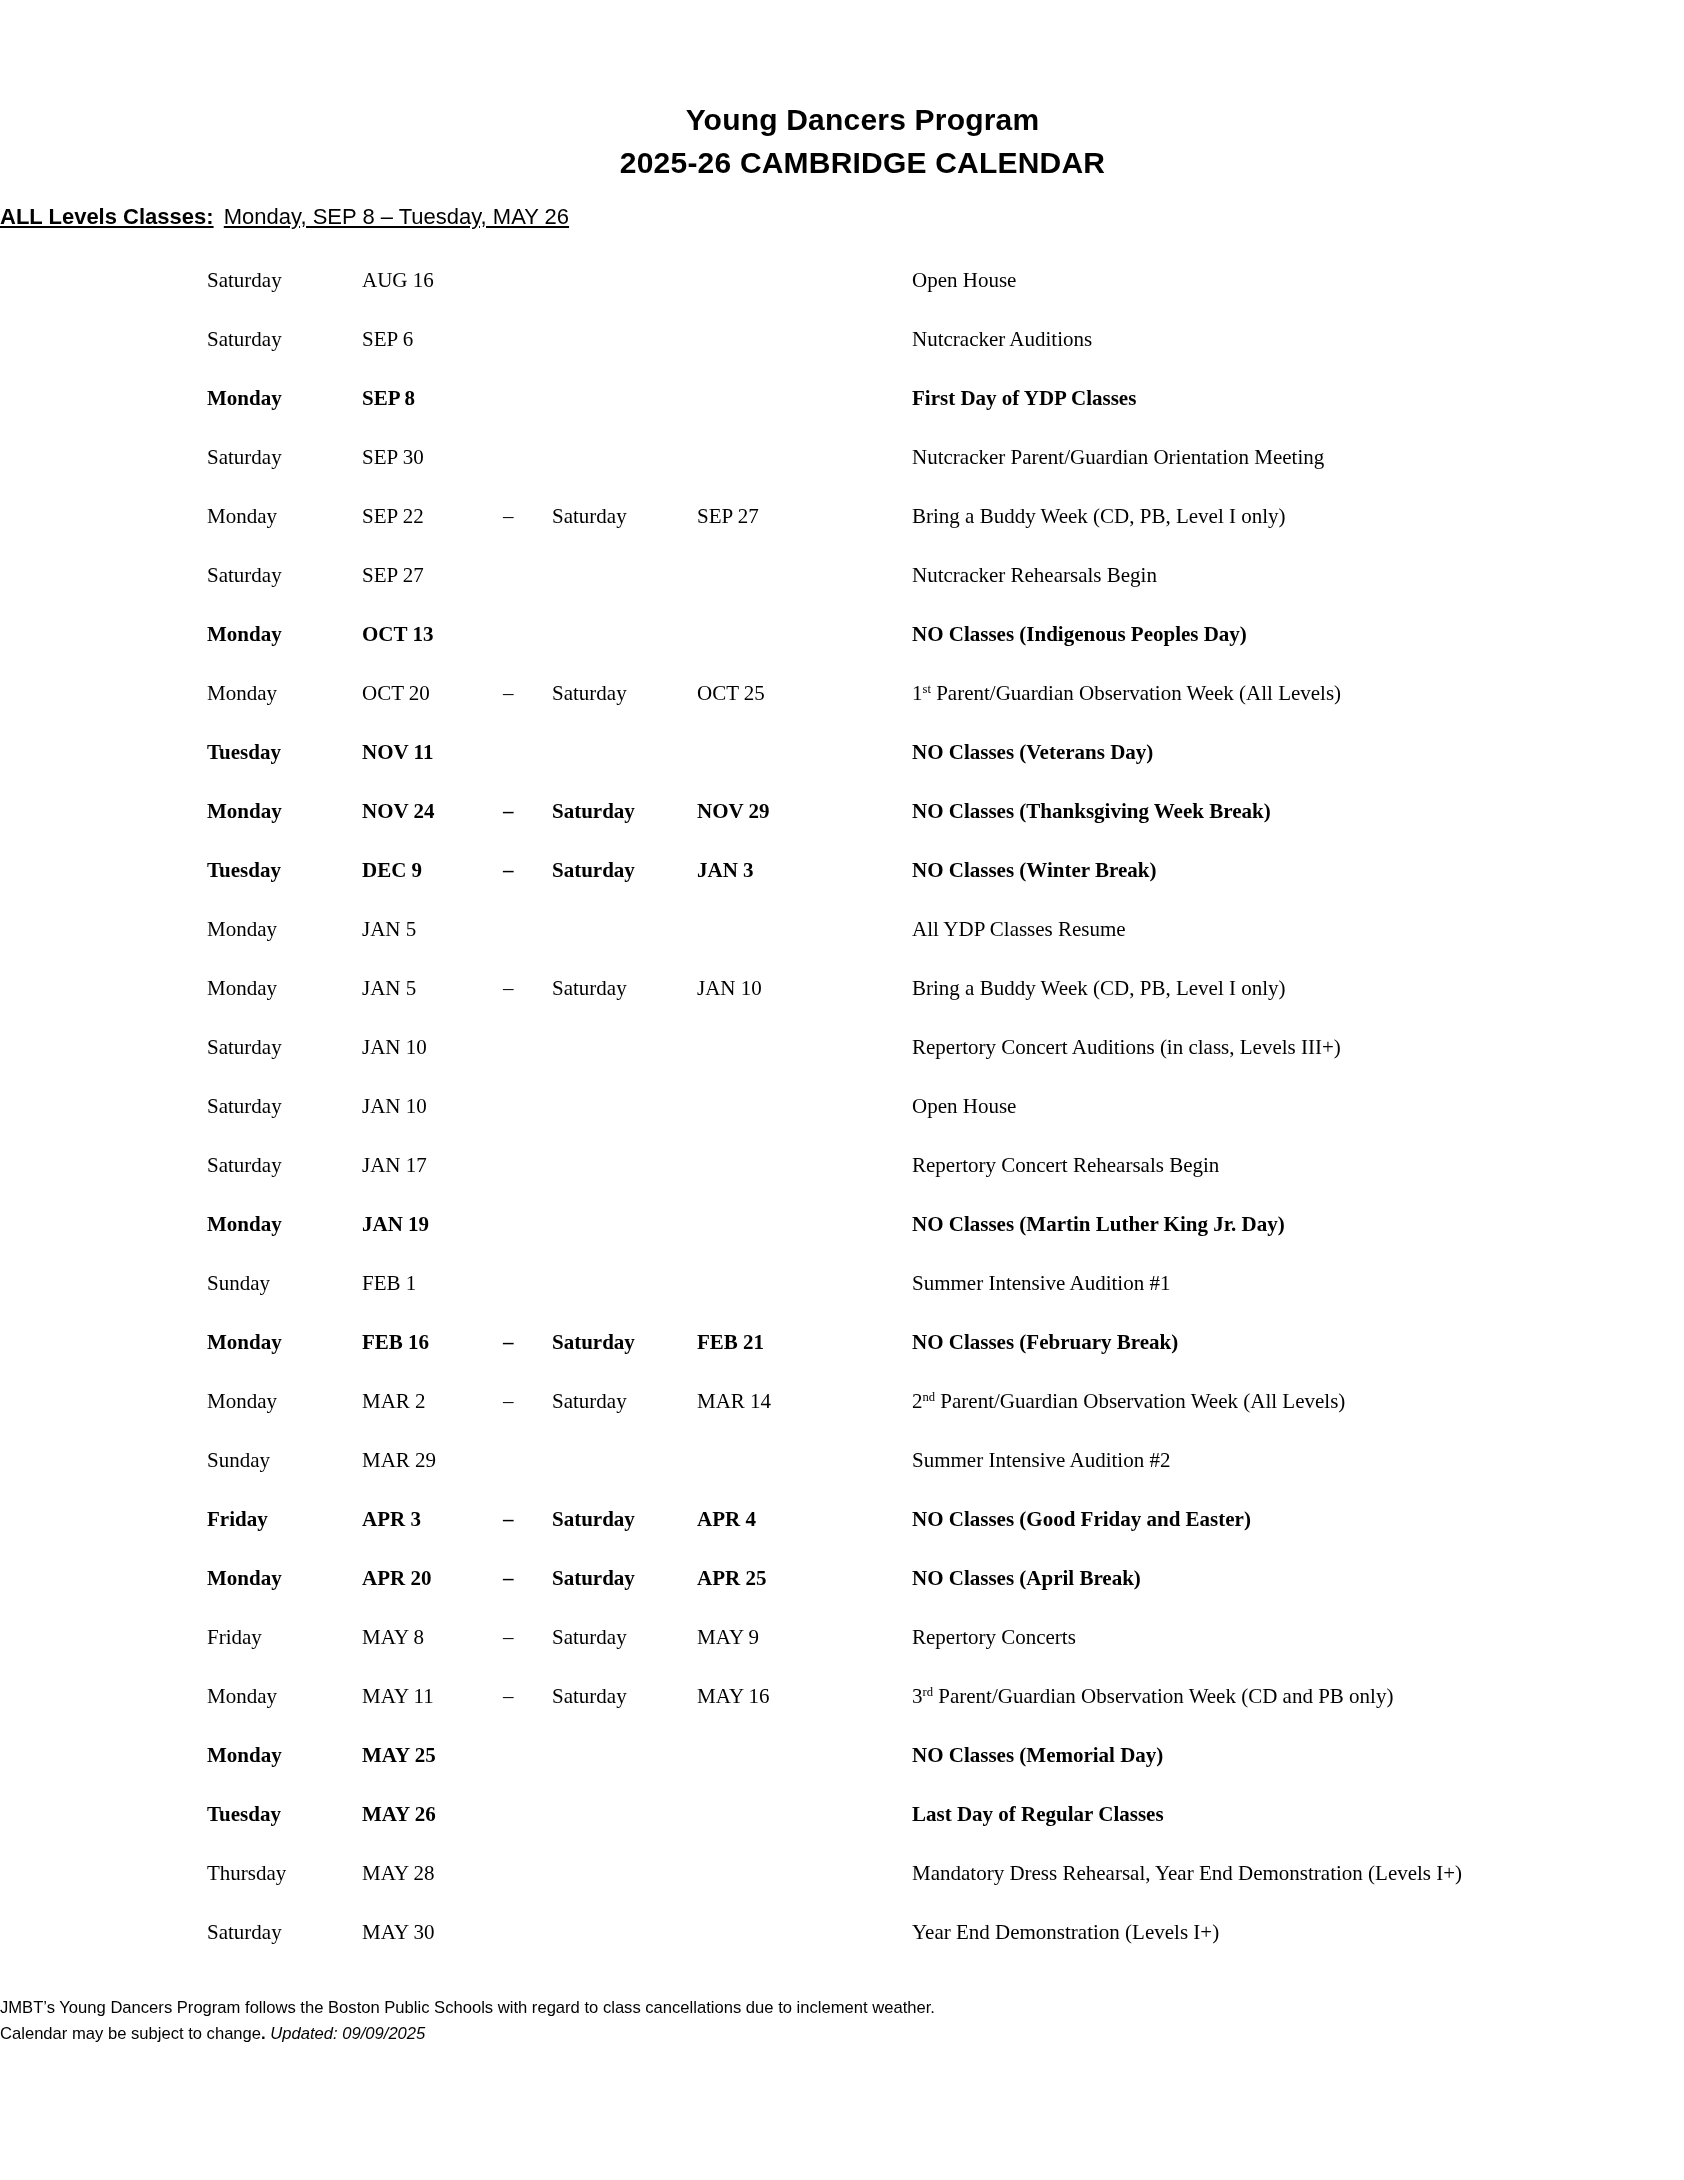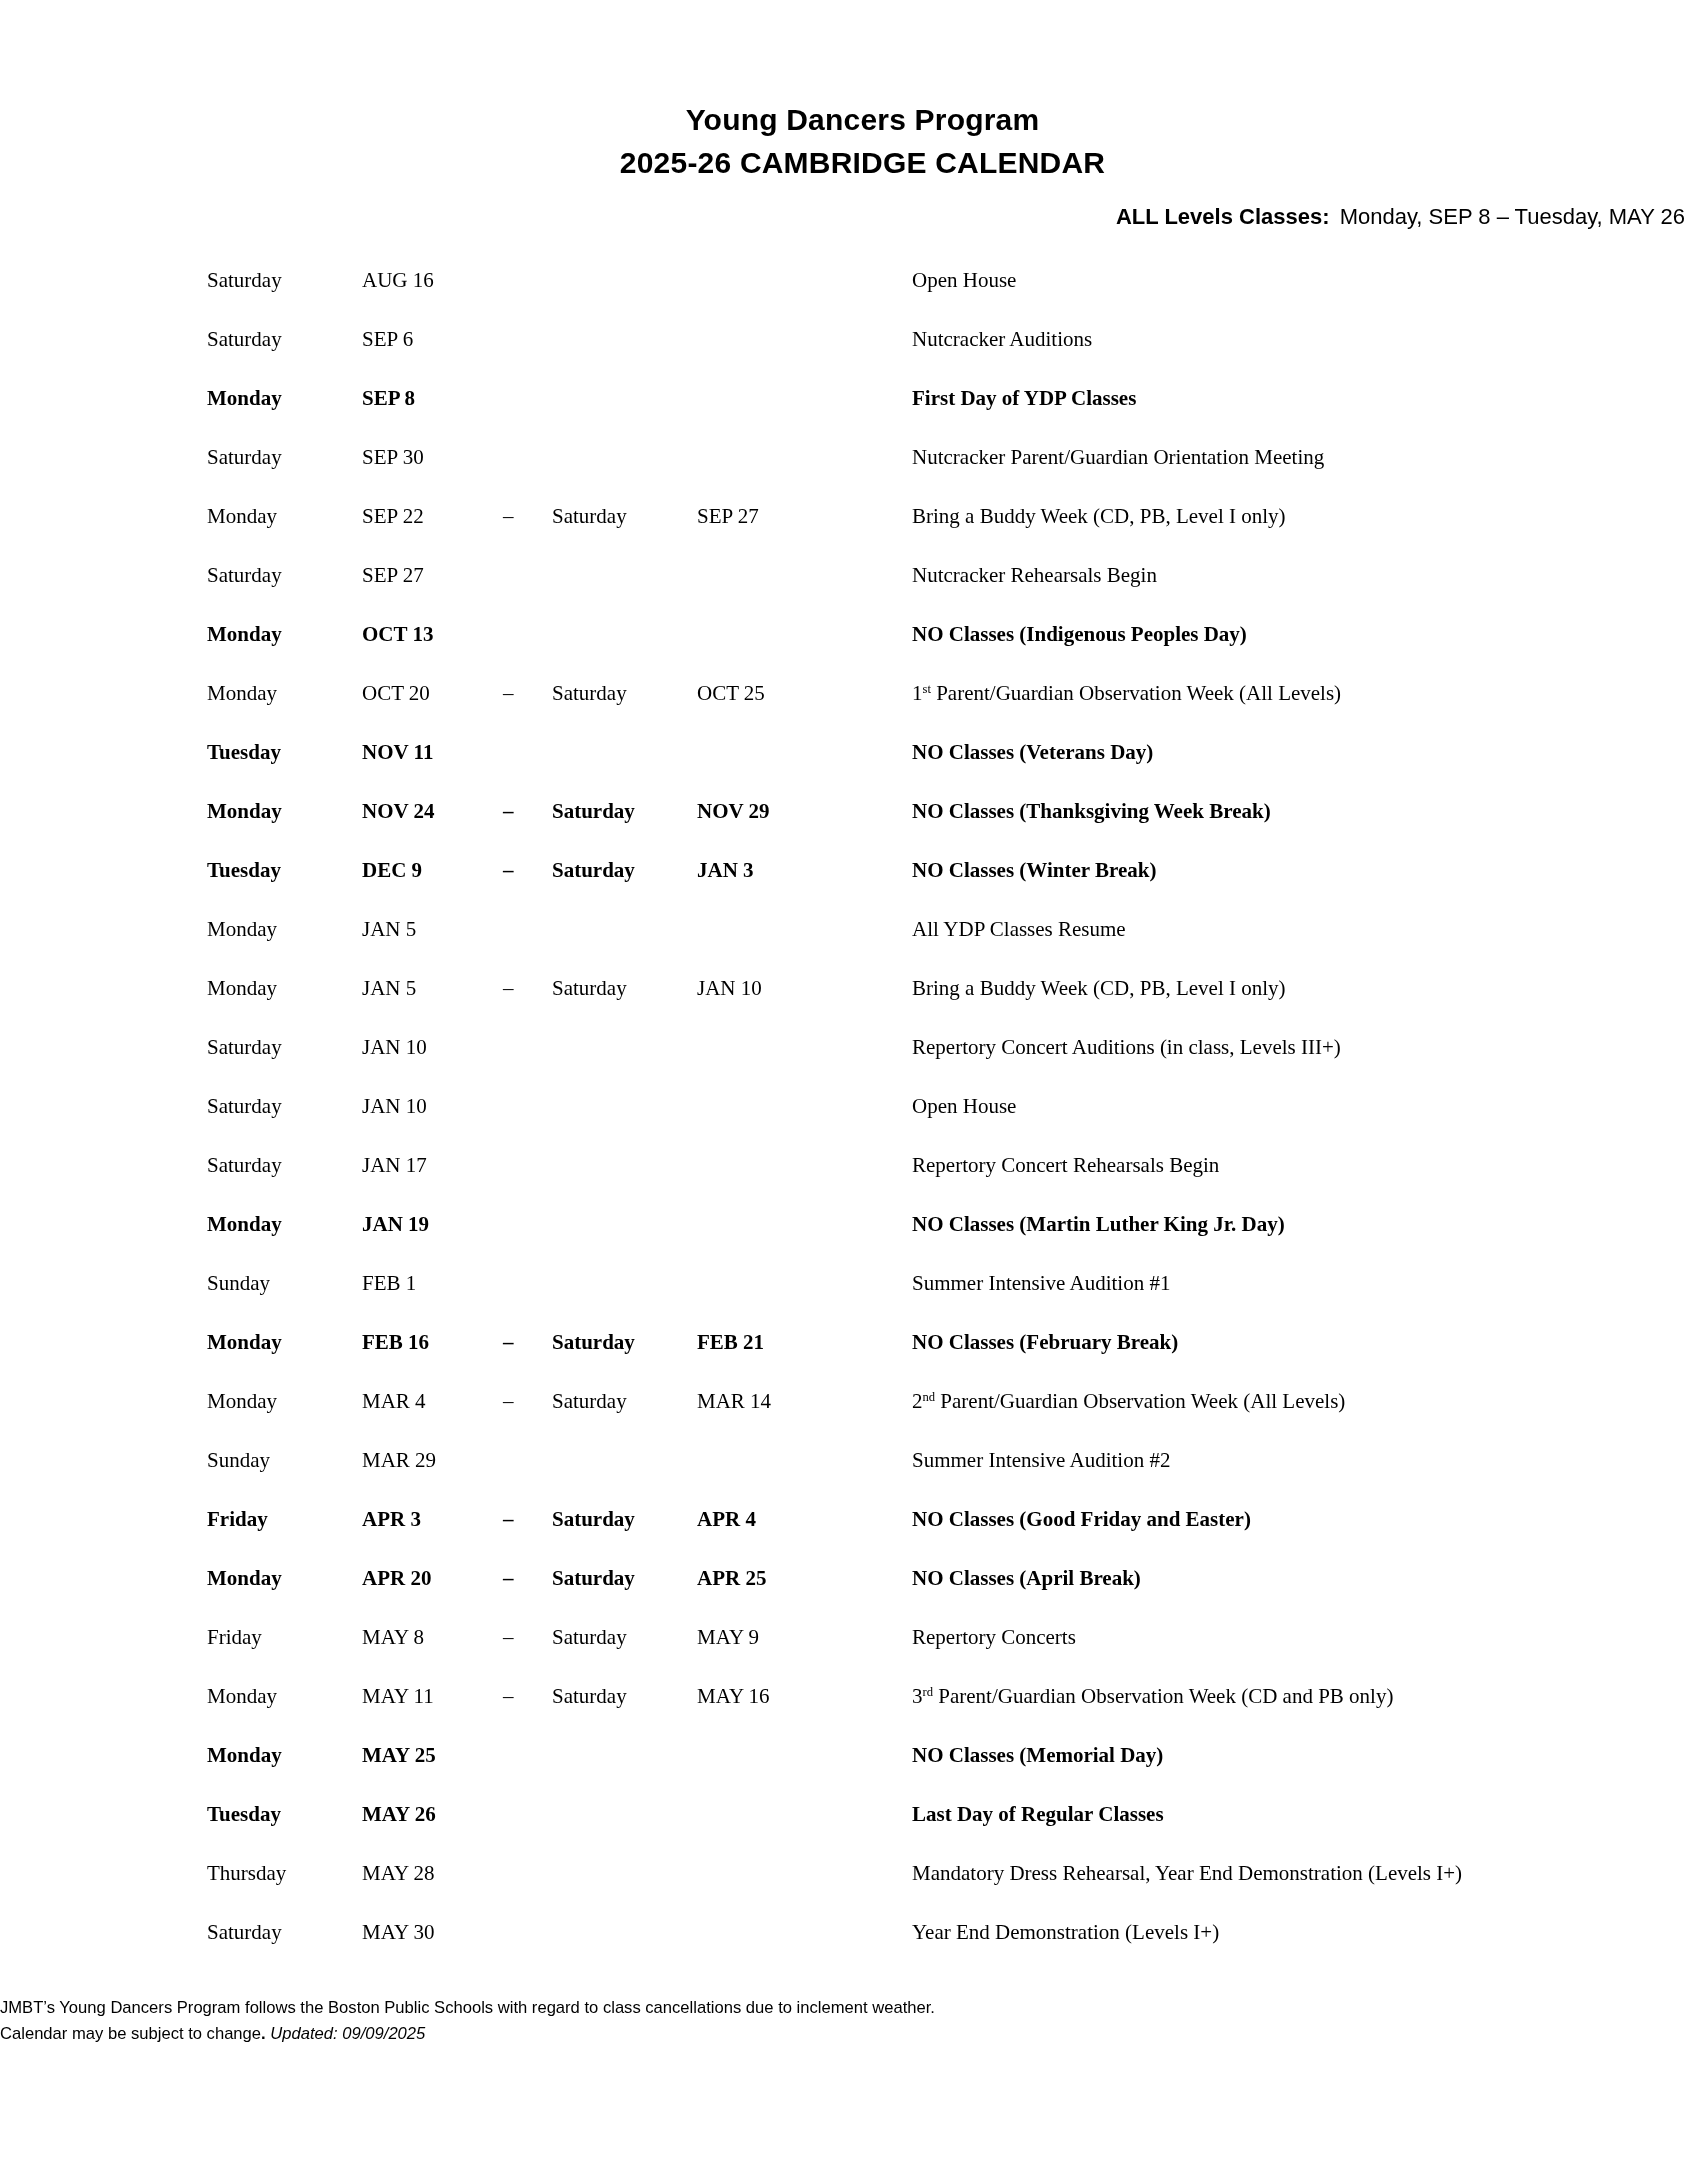"ALL Levels Classes: Monday, SEP" .subtitle { text-align: right -> left; text-decoration: none -> underline }
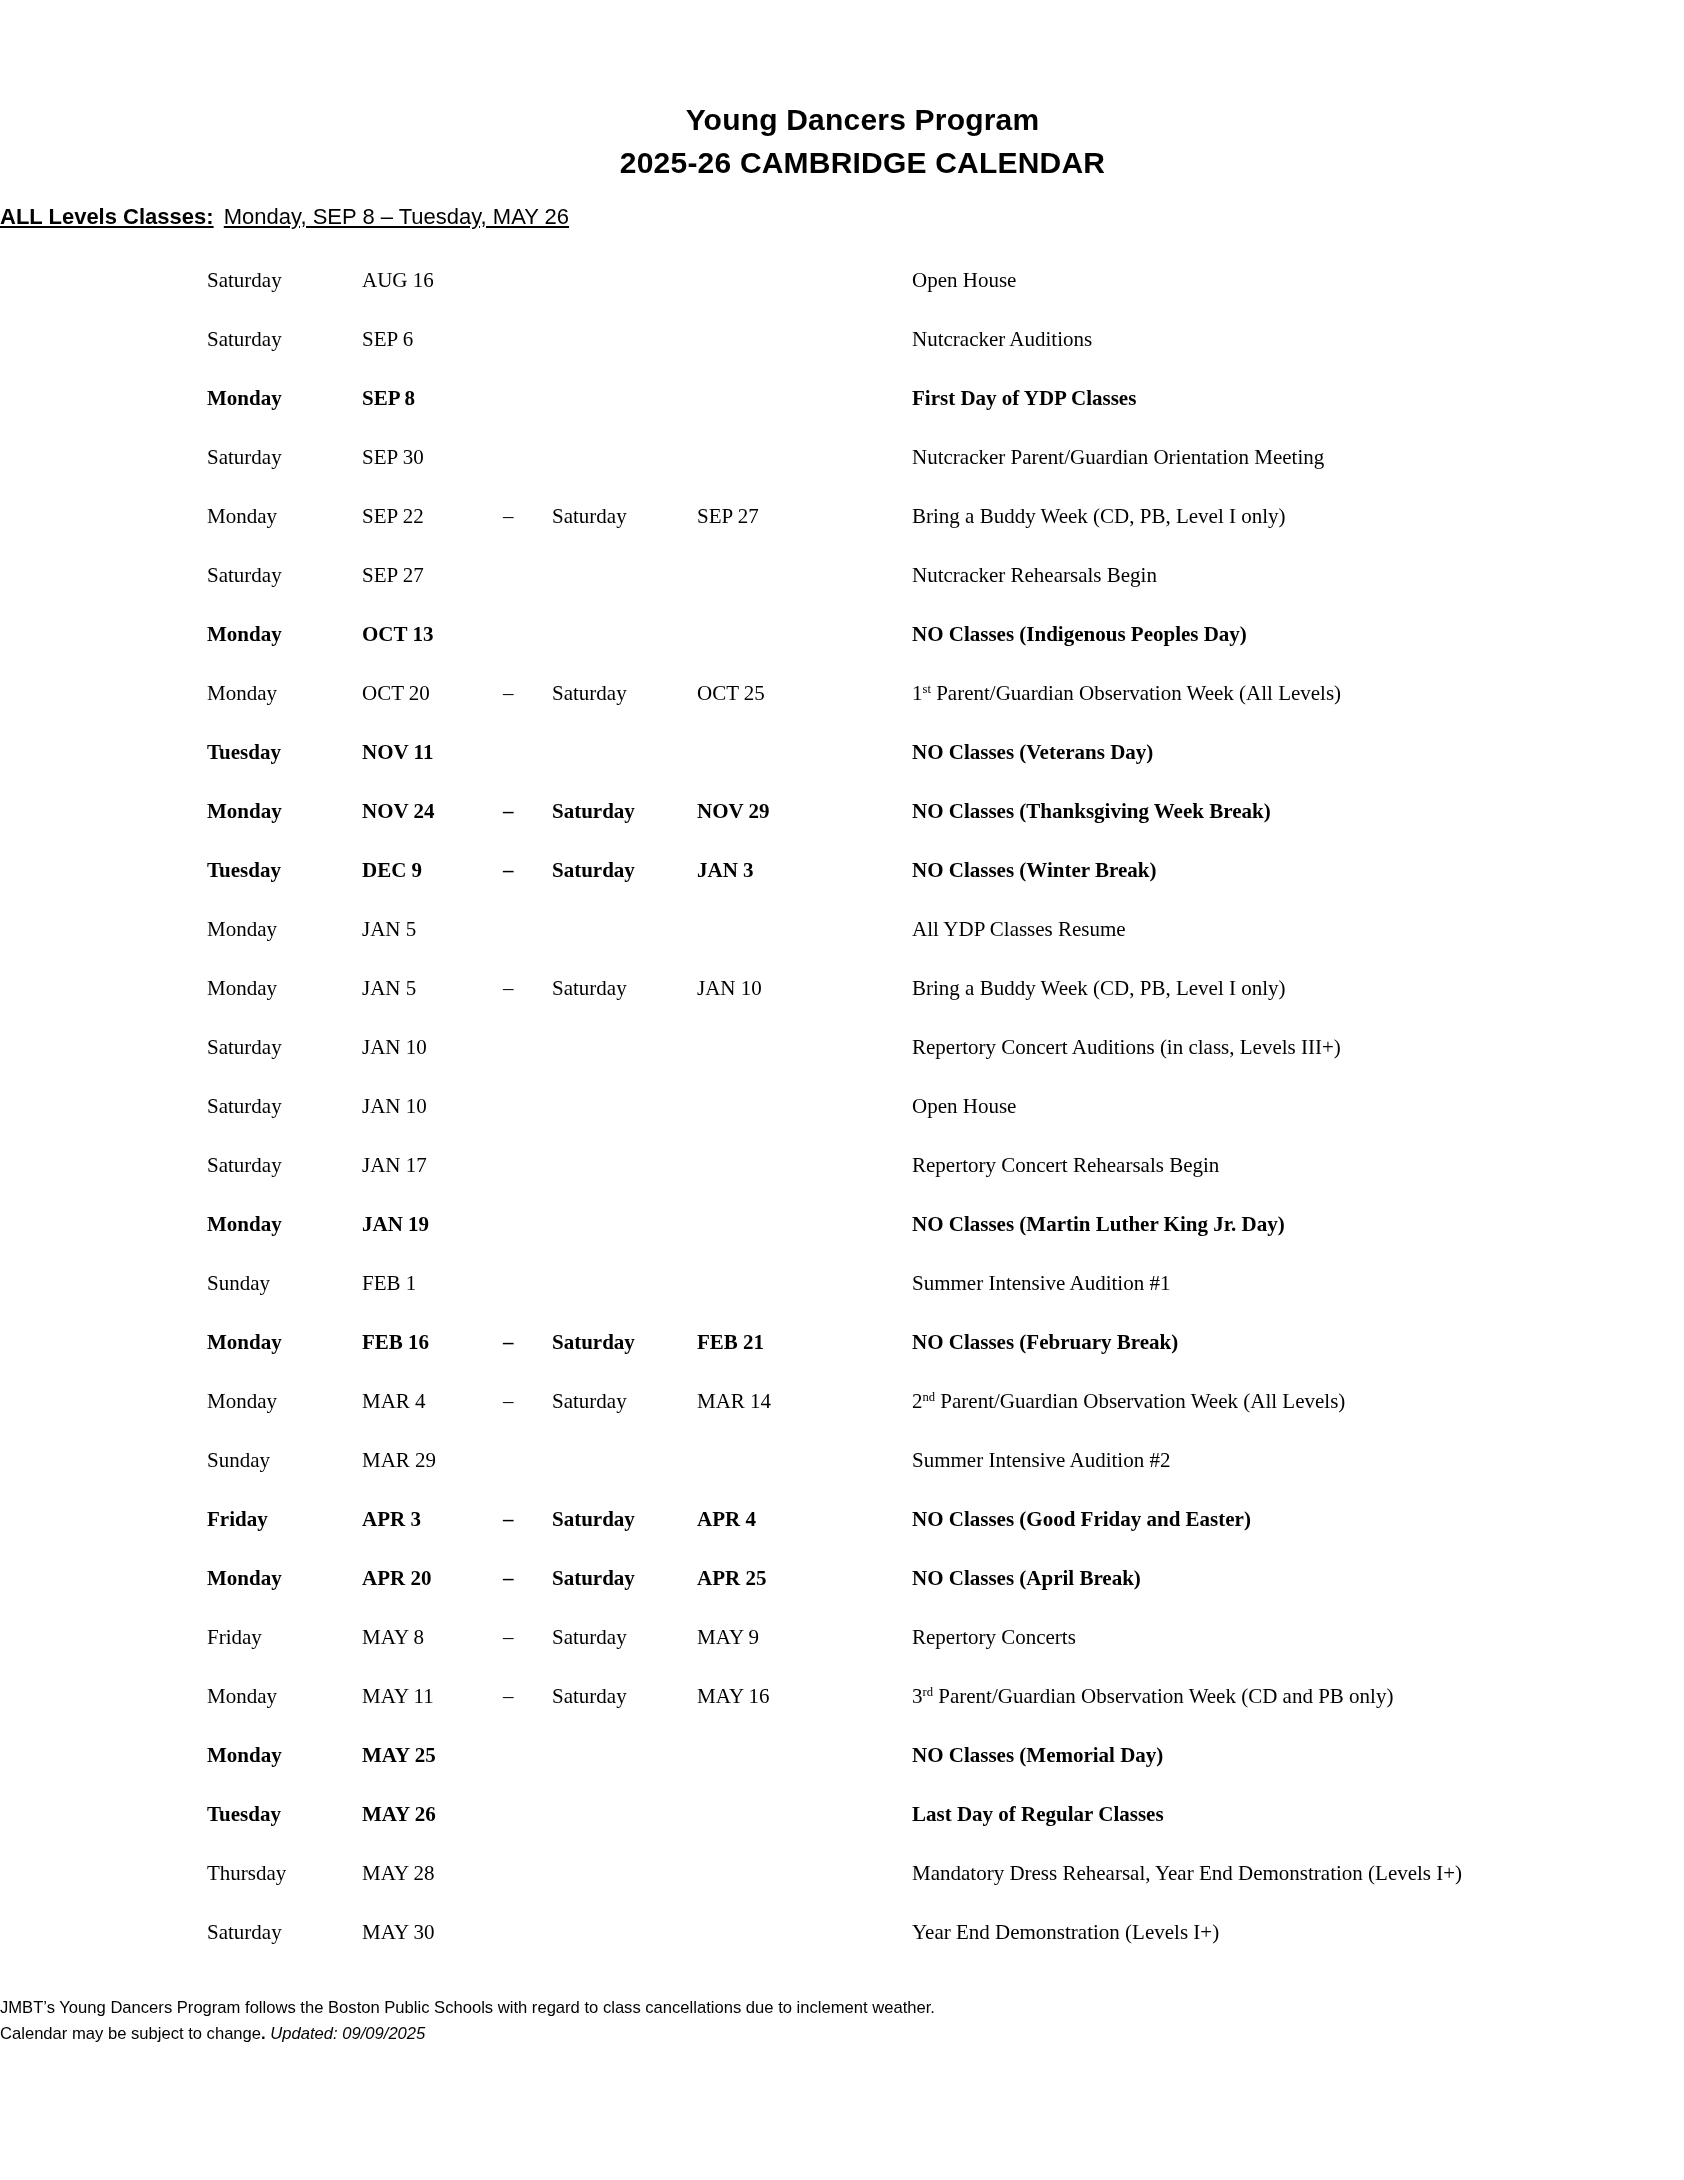"MAR 4" div.c { text: 4 -> 2 }
